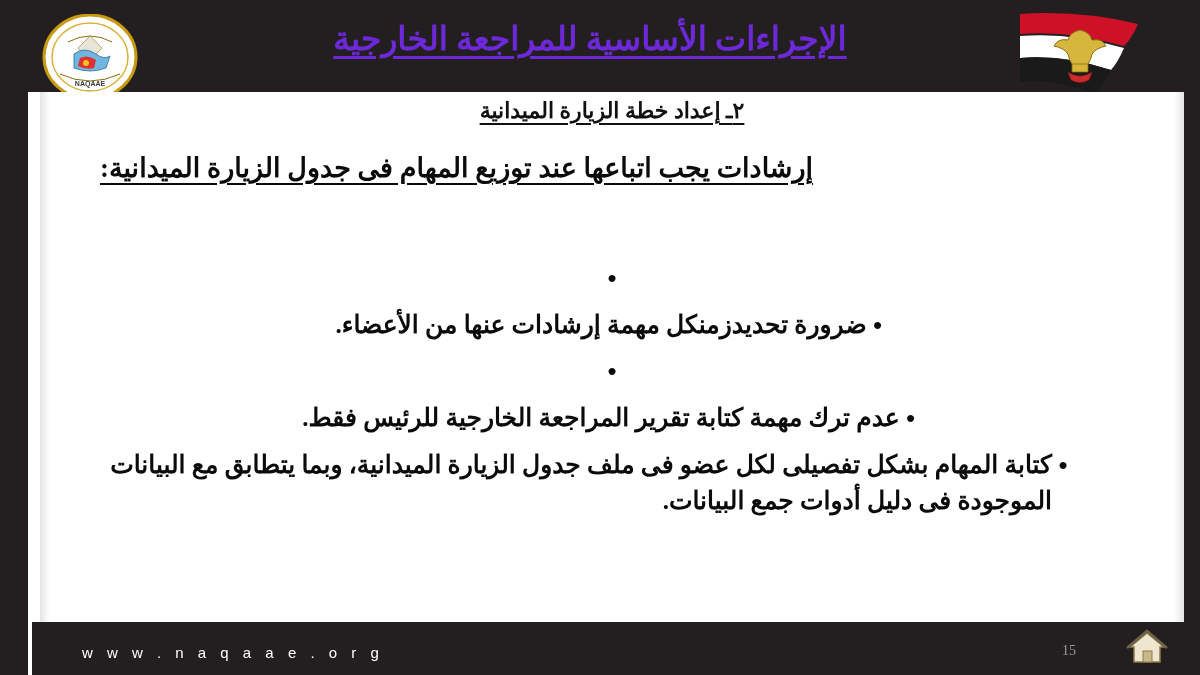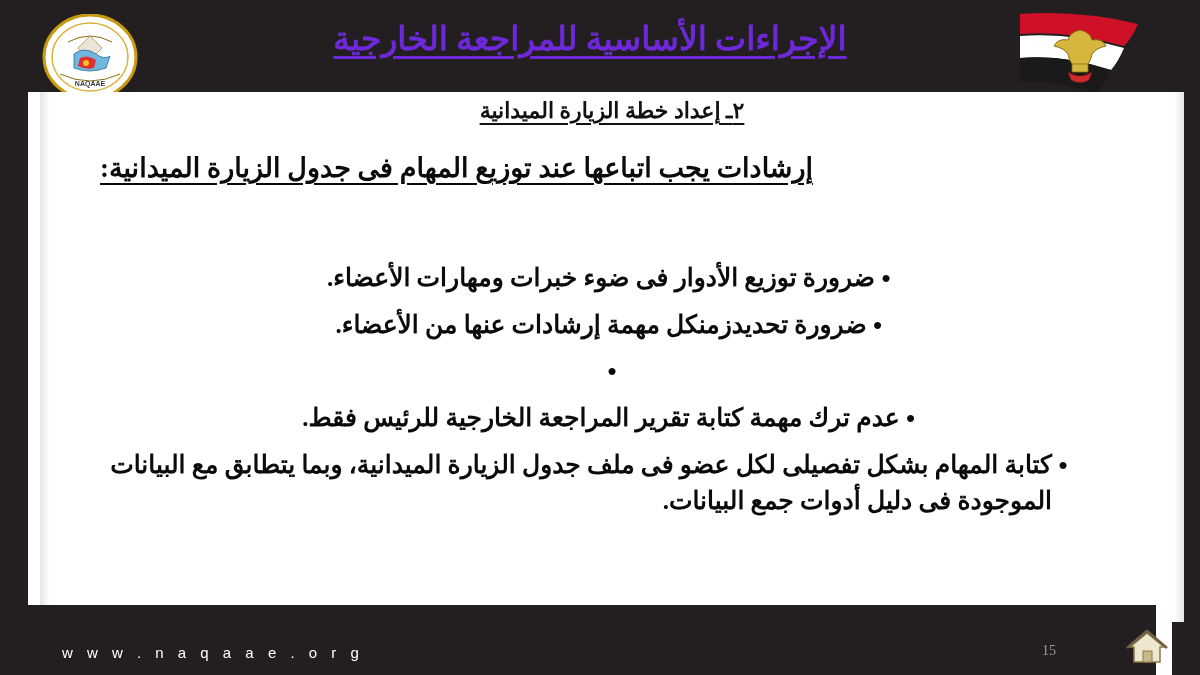"ضرورة توزيع الأدوار فى ضوء" span.bullet-text { html: <span>ضرورة توزيع الأدوار فى ضوء خبرات ومهارات الأعضاء.</span> -> none }
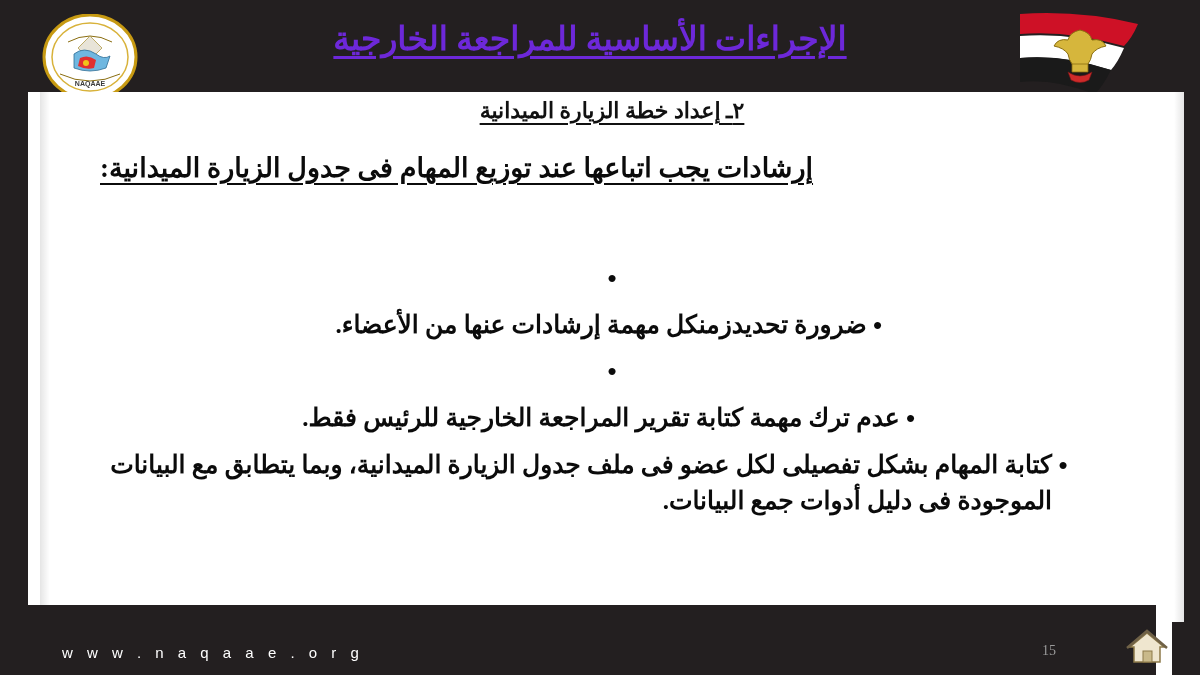"w w w . n" .footer-band { height: 70px -> 53px; left: 12px -> 32px }
